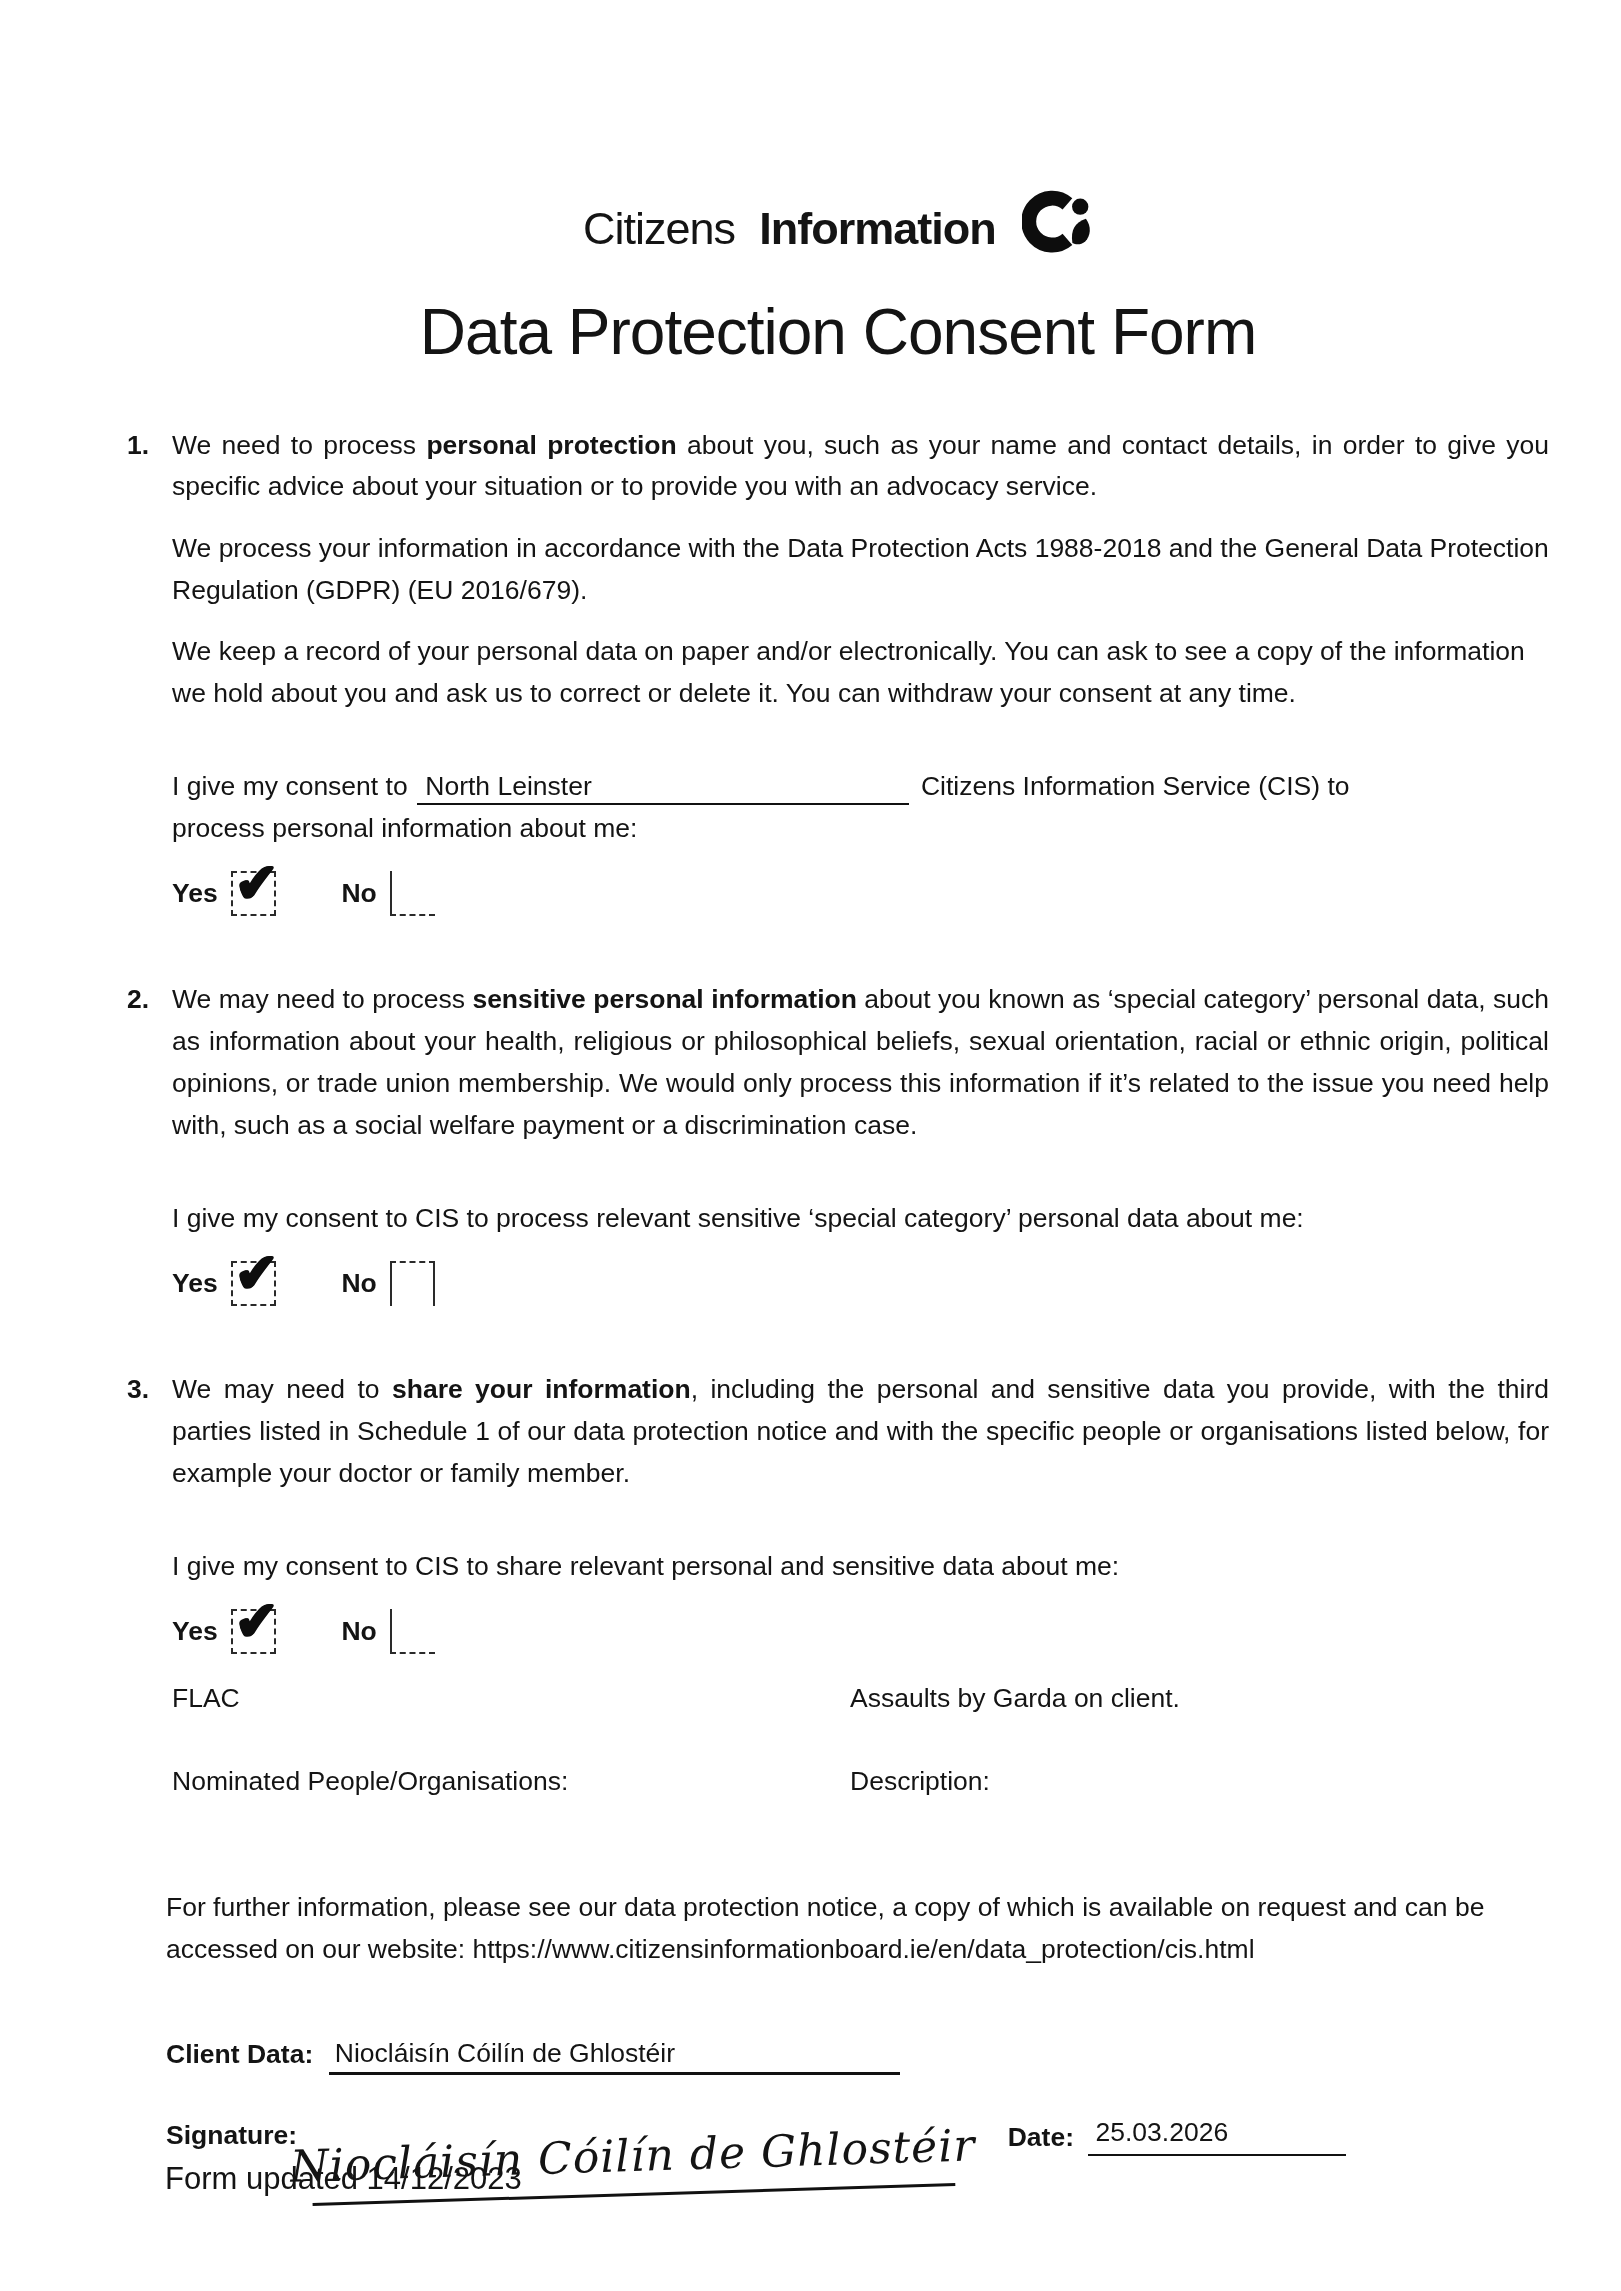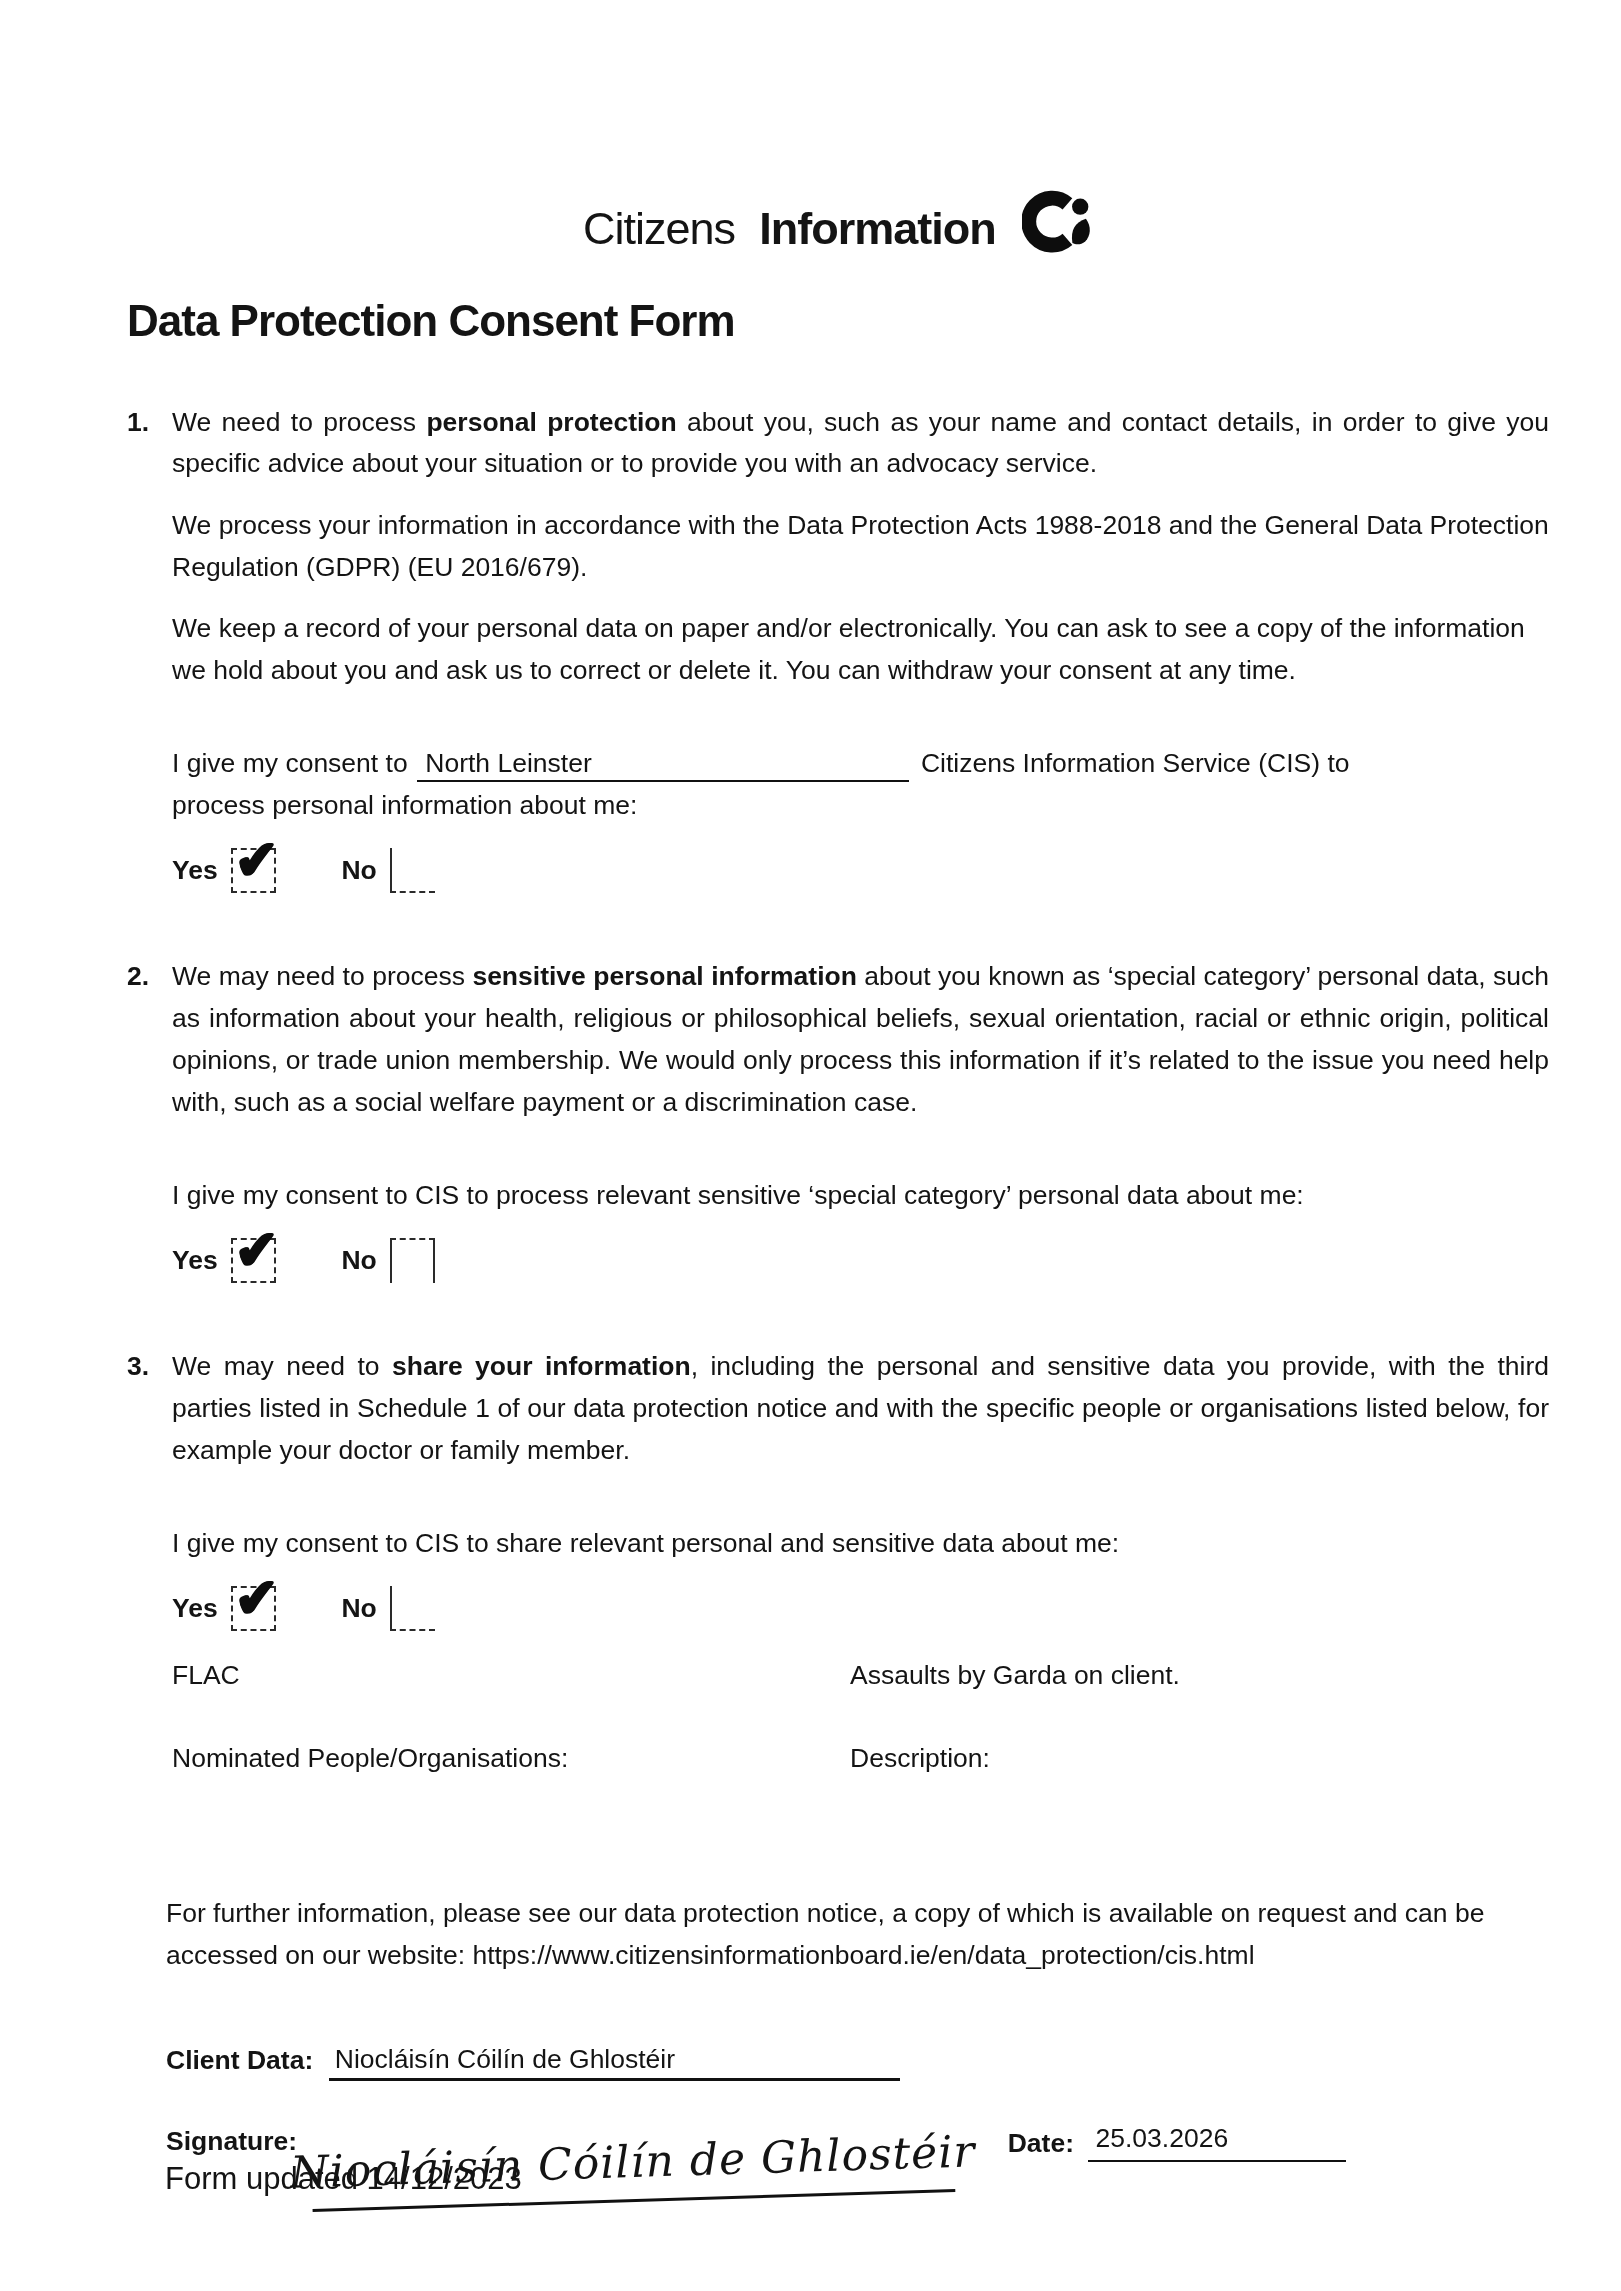"Data Protection Consent Form" .form-title { font-size: 44px -> 64px; font-weight: 700 -> 400; text-align: none -> center }
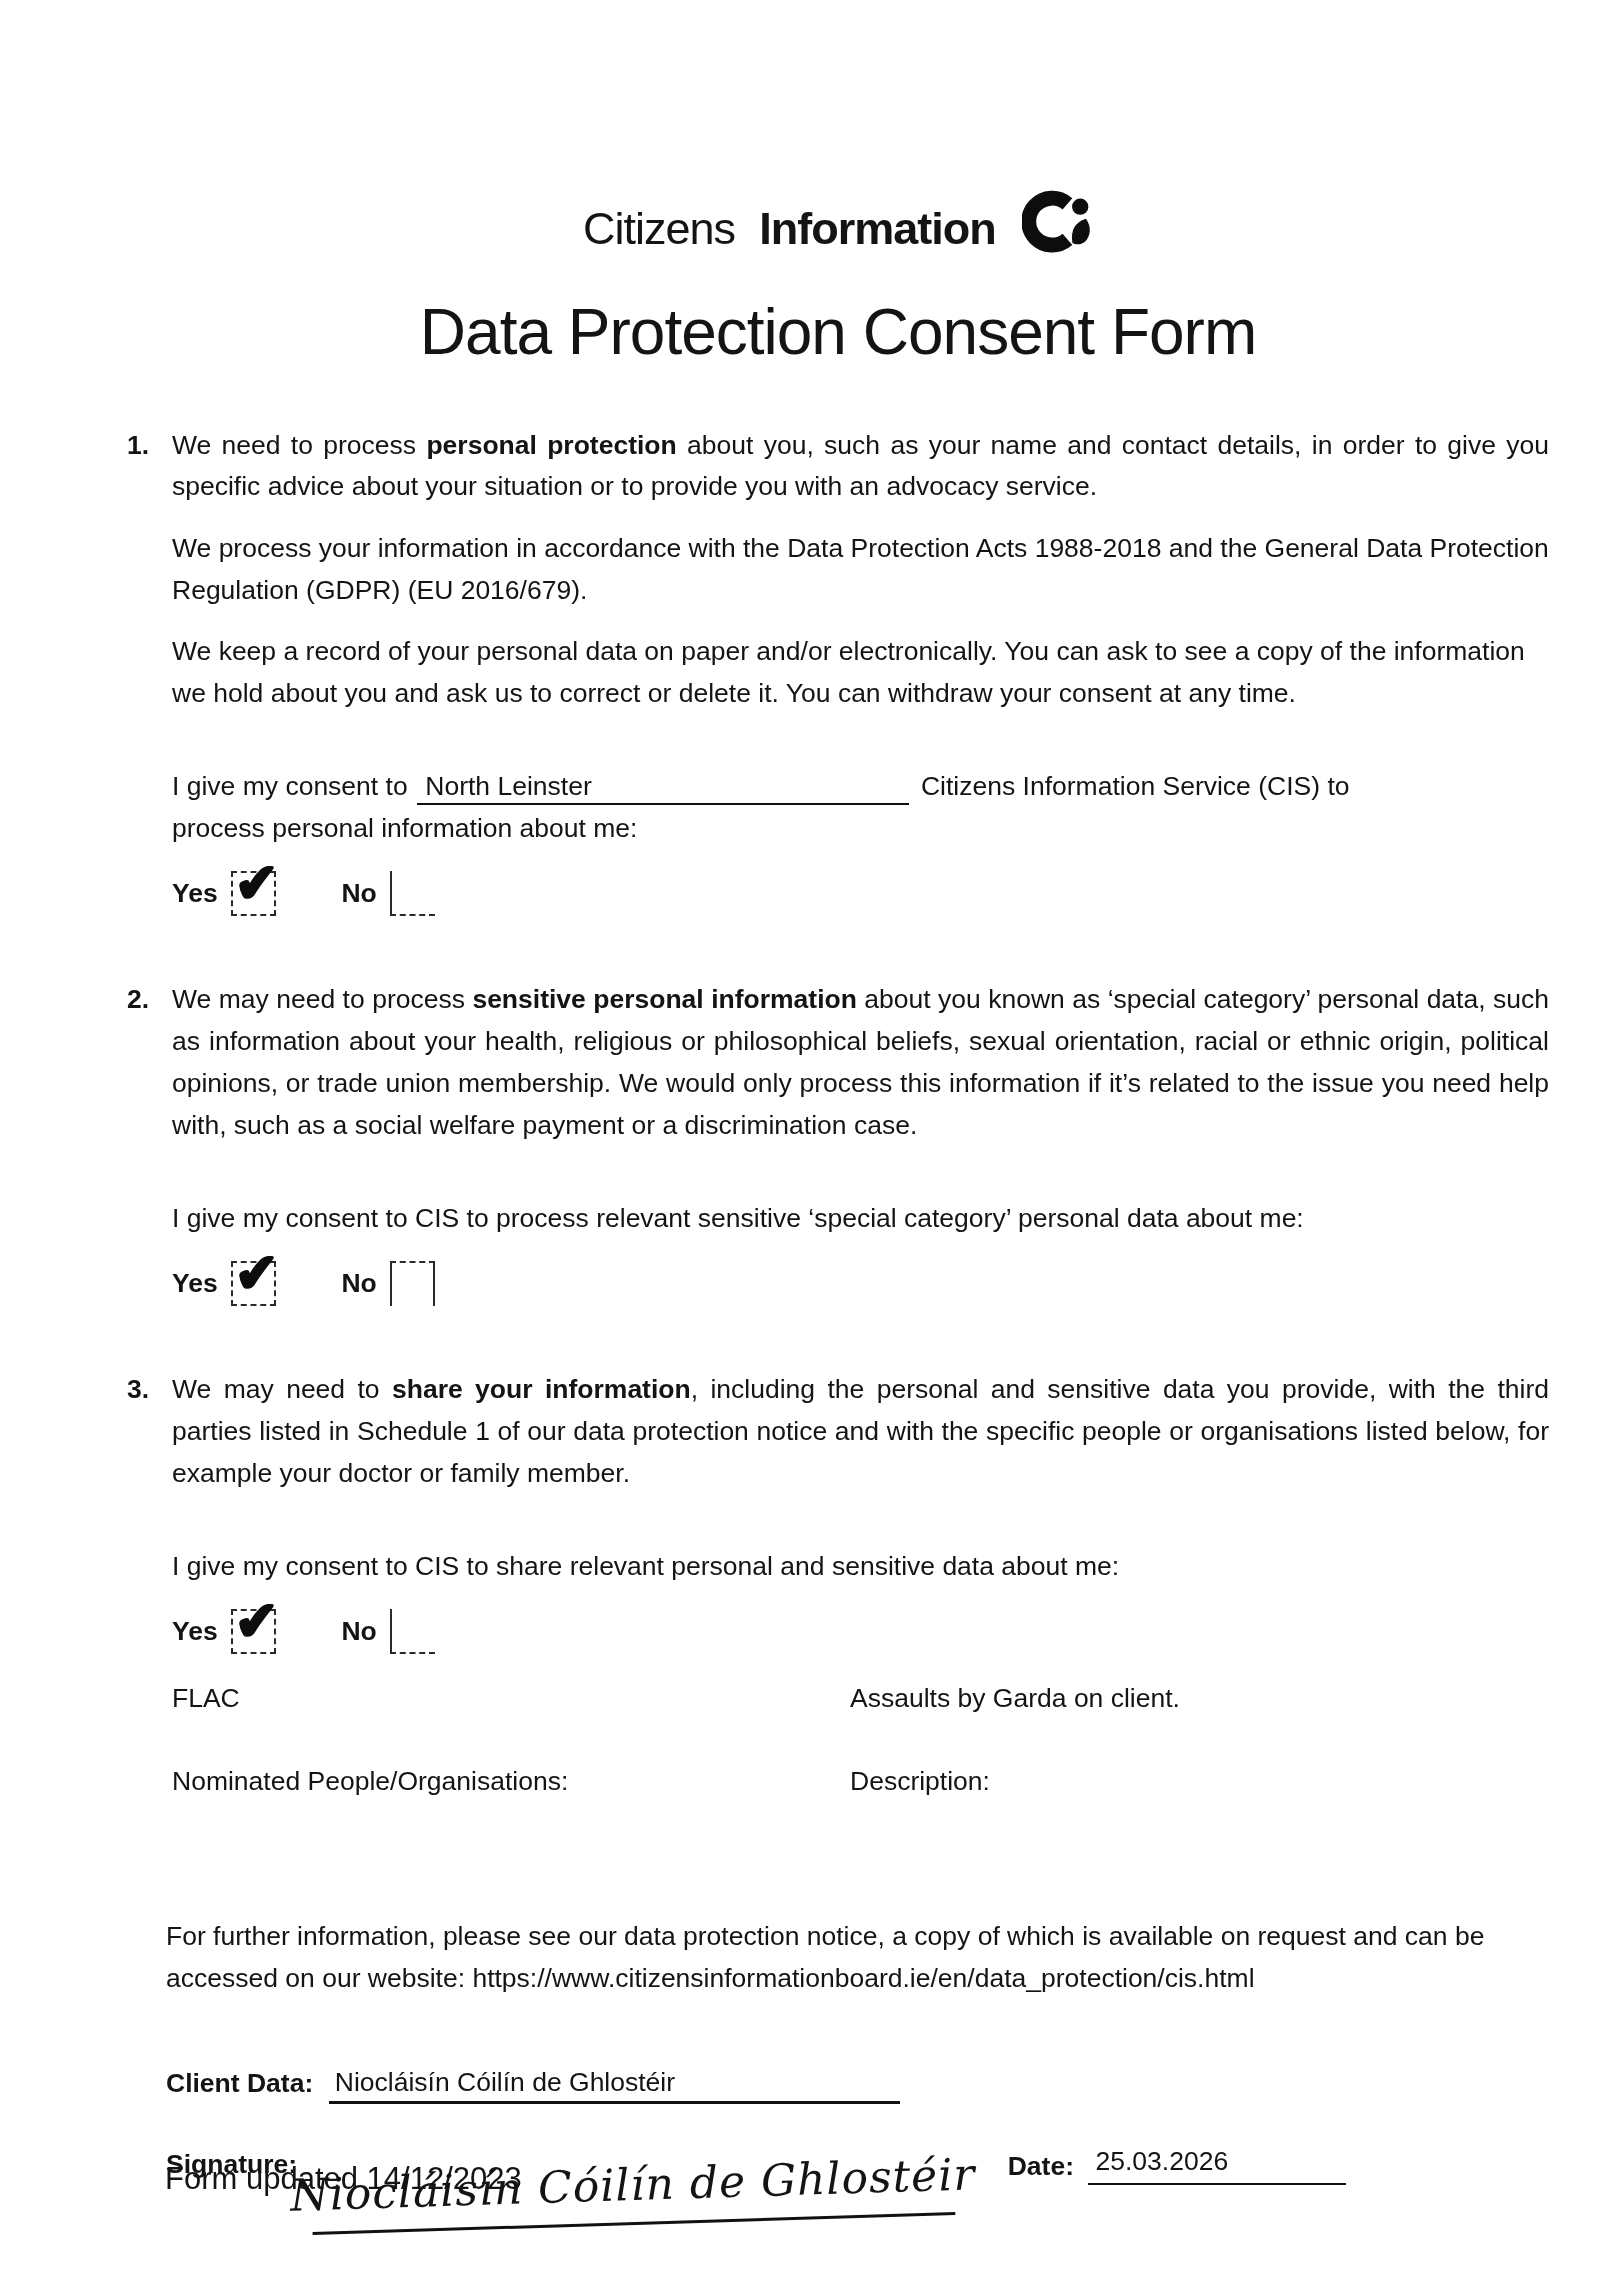"For further information, please see" .footer-note { margin: 113px 0 0 39px -> 84px 0 0 39px }
